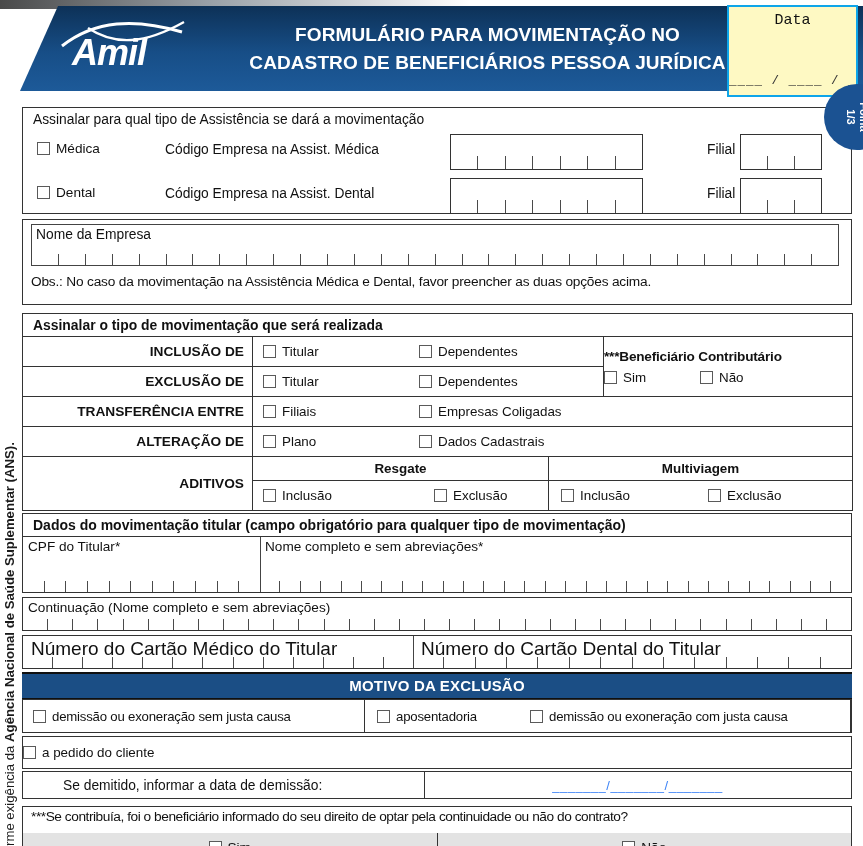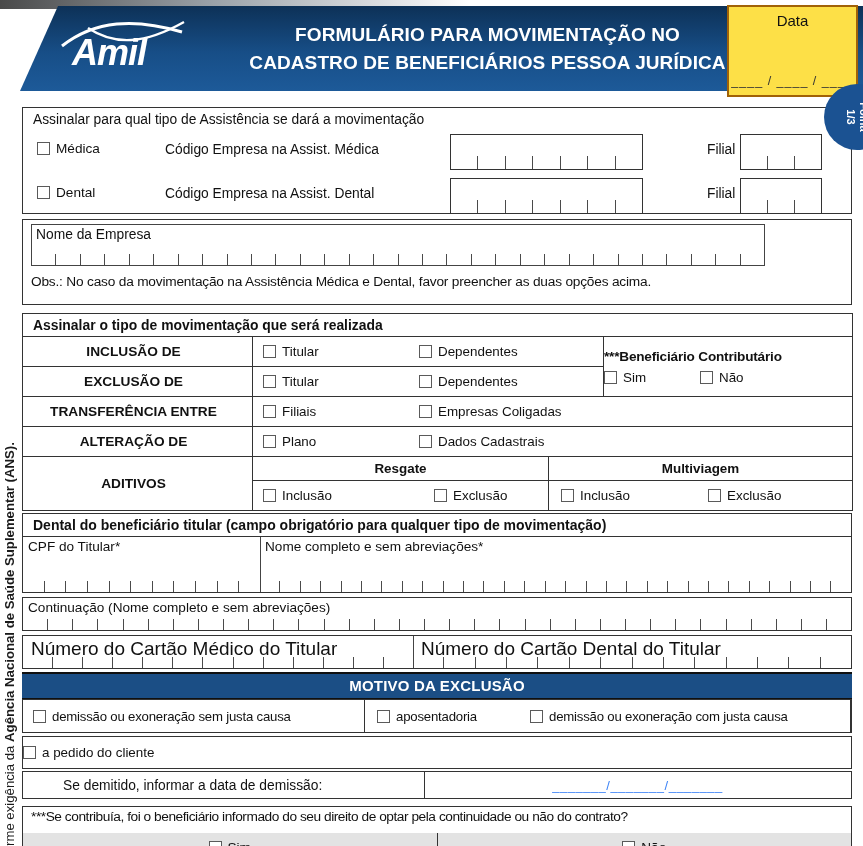"Data" .databox { background: #fde047 -> #fef9c3; border: 2px solid #a16207 -> 2px solid #0ea5e9; font-family: none -> Liberation Mono, monospace }
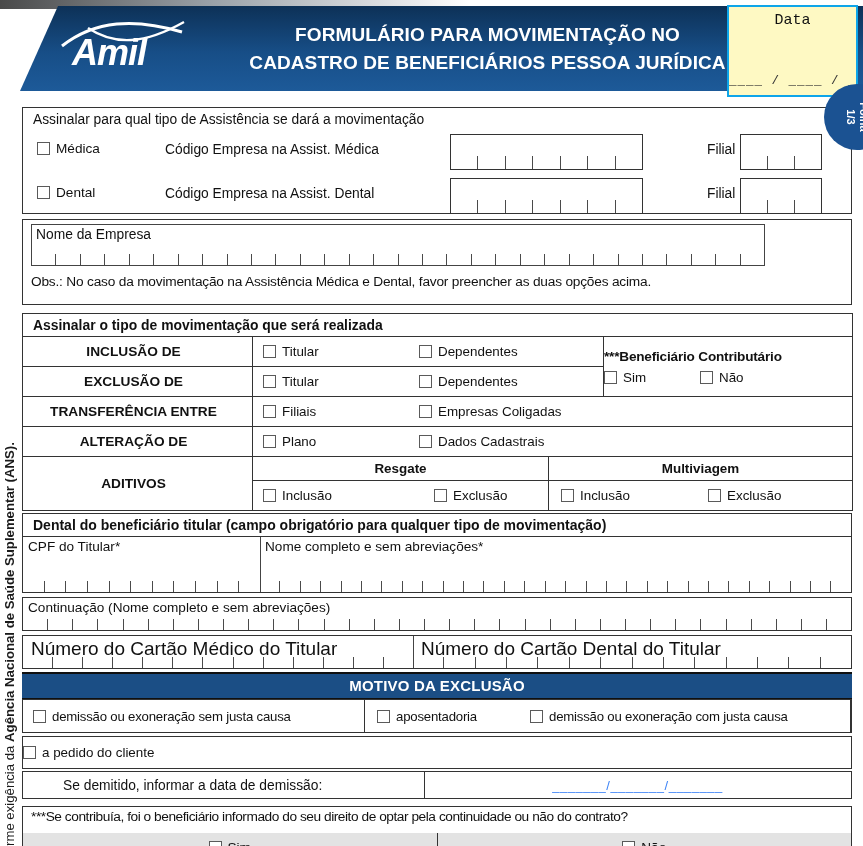"Nome da Empresa" .nomebox { width: 734px -> 808px }
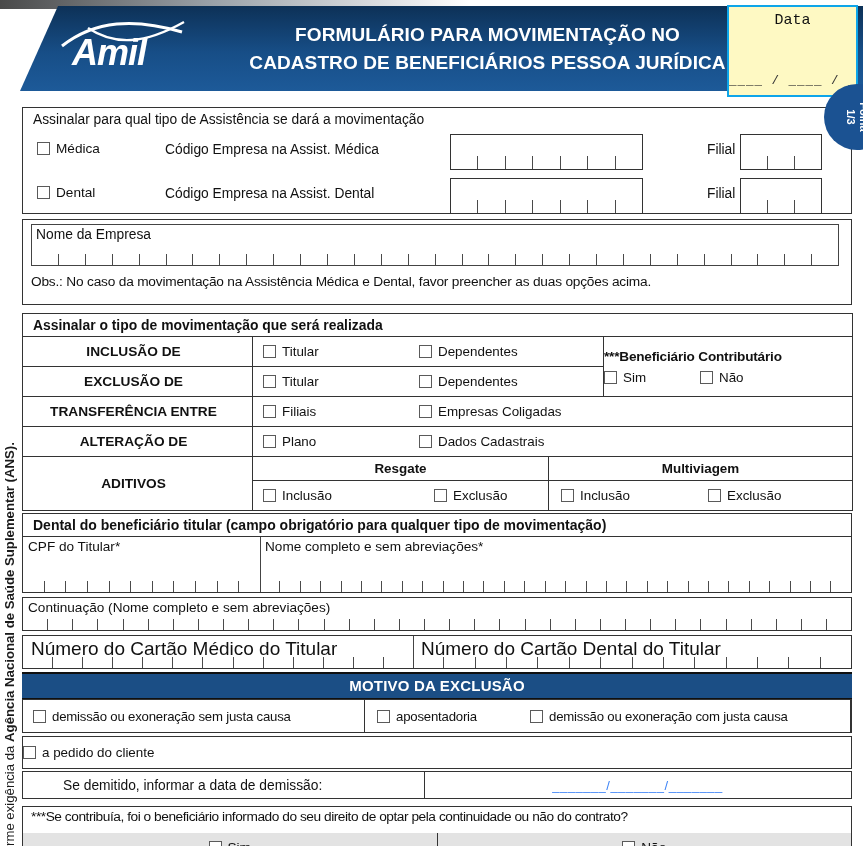"INCLUSÃO DE" table.mov .lbl { text-align: center -> right }
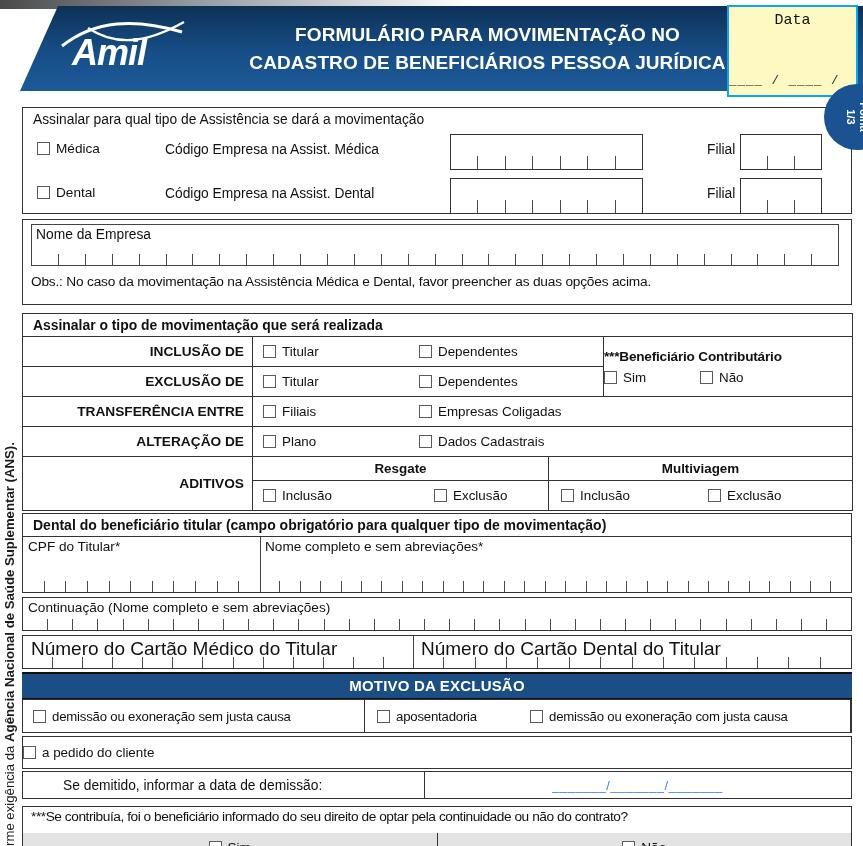"Dental do beneficiário titular (campo" div.dhead { text: Dental do beneficiário -> Dados do movimentação }
